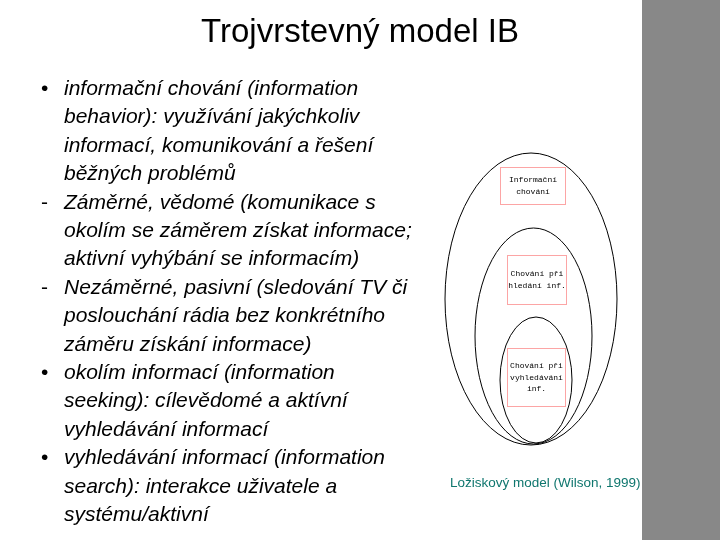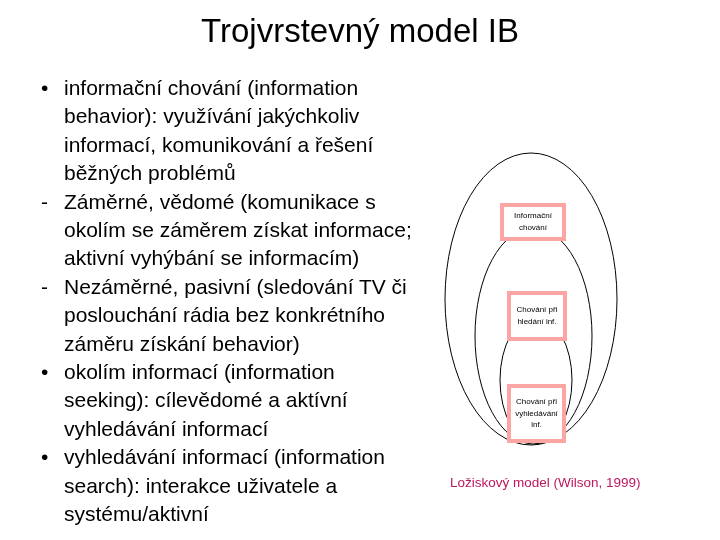"Trojvrstevný model IB" .slide { width: 720px -> 642px }
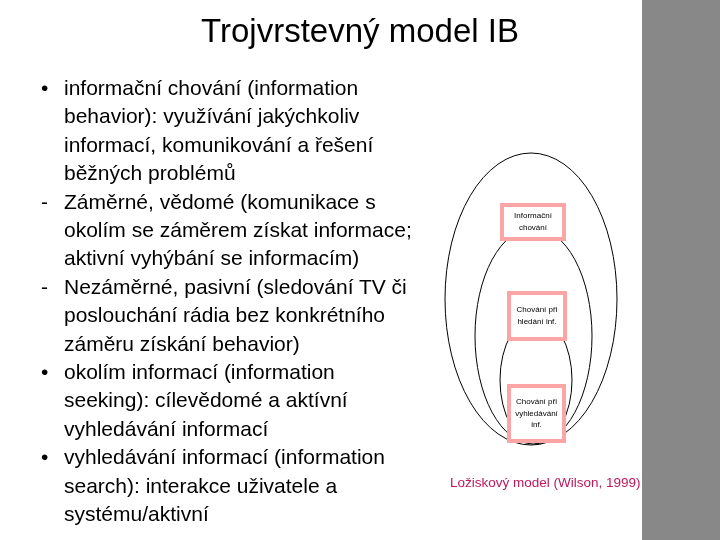"informační chování (information" .bullet-item .item-text { font-style: none -> italic }
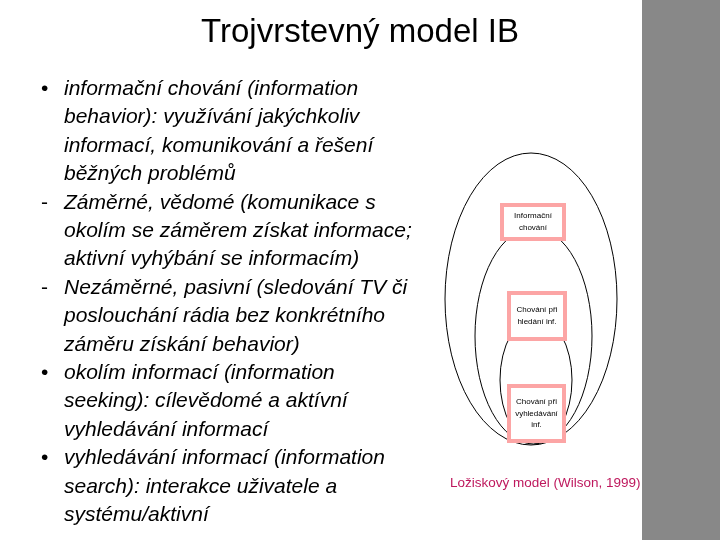"Informační" .layer-box { border: 4px solid #fca5a5 -> 1px solid #fca5a5; font-family: Liberation Sans, sans-serif -> Liberation Mono, monospace; margin-top: 36px -> none }
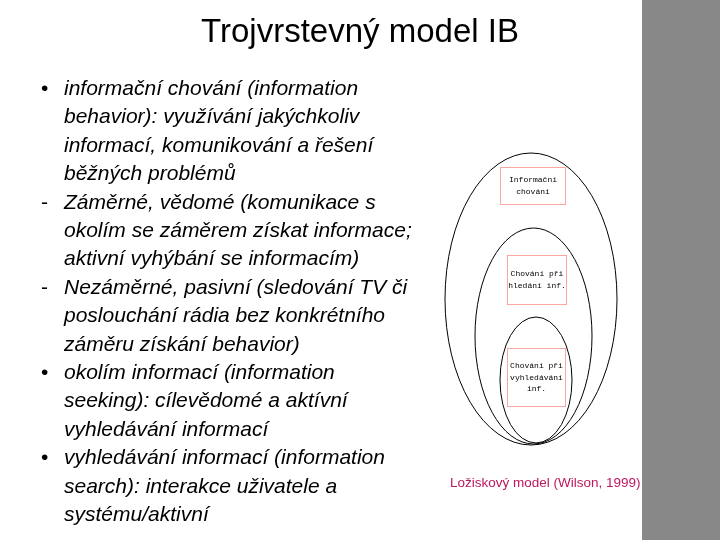"Nezáměrné, pasivní (sledování TV či" span.item-text { text: behavior -> informace }
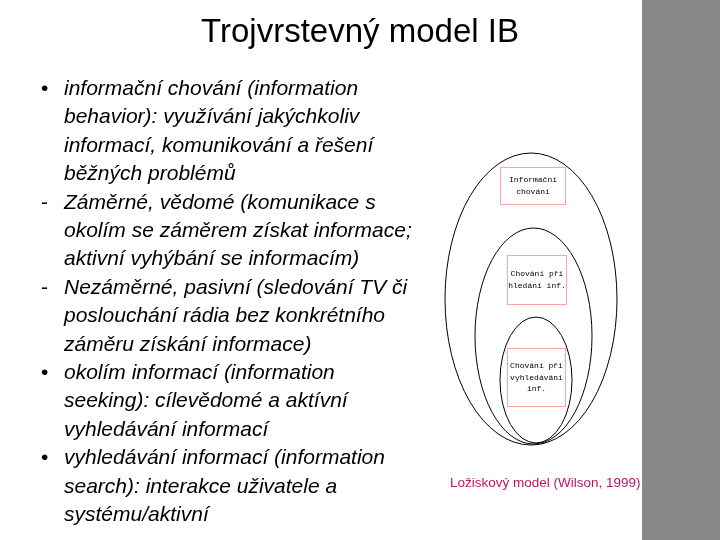"Ložiskový model (Wilson, 1999)" .diagram-caption { color: #be185d -> #0f766e }
